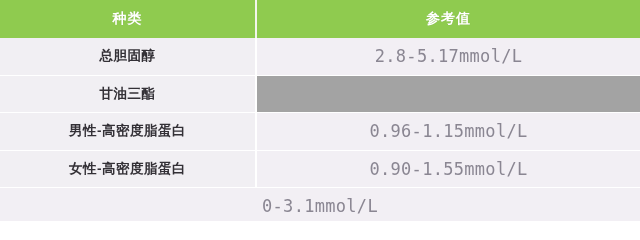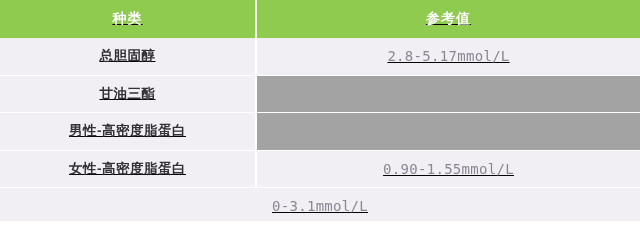"种类" .table { text-decoration: underline -> none }
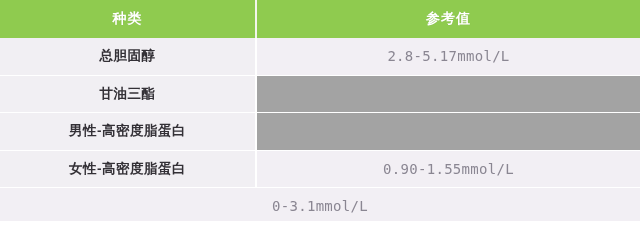"2.8-5.17mmol/L" .td-ref { font-size: 14px -> 17px }
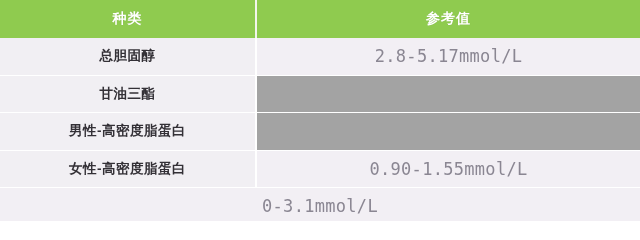"0.96-1.15mmol/L" div.td { html: none -> <div>0.96-1.15mmol/L</div> }
